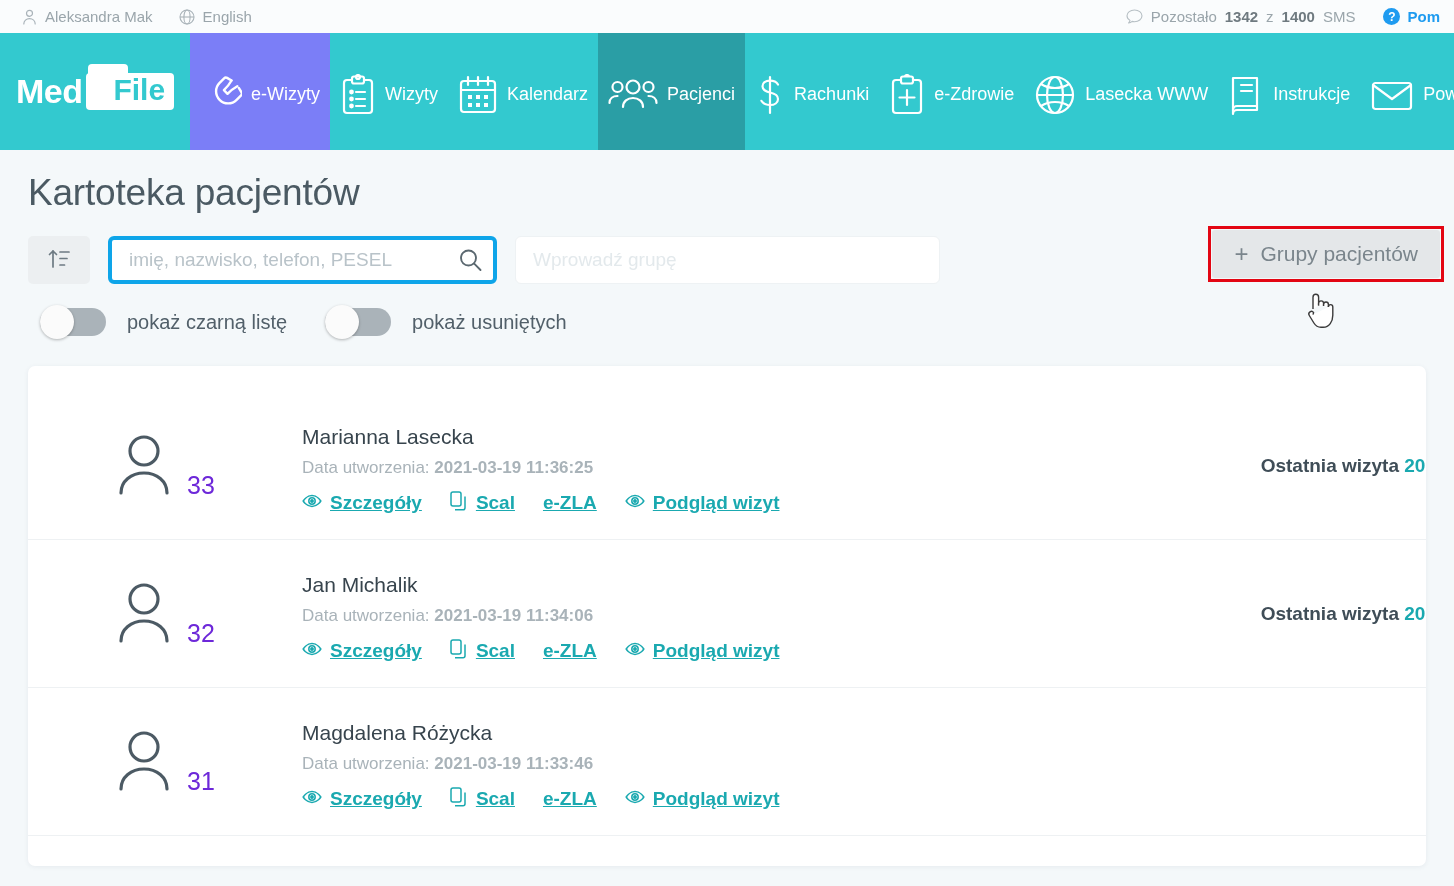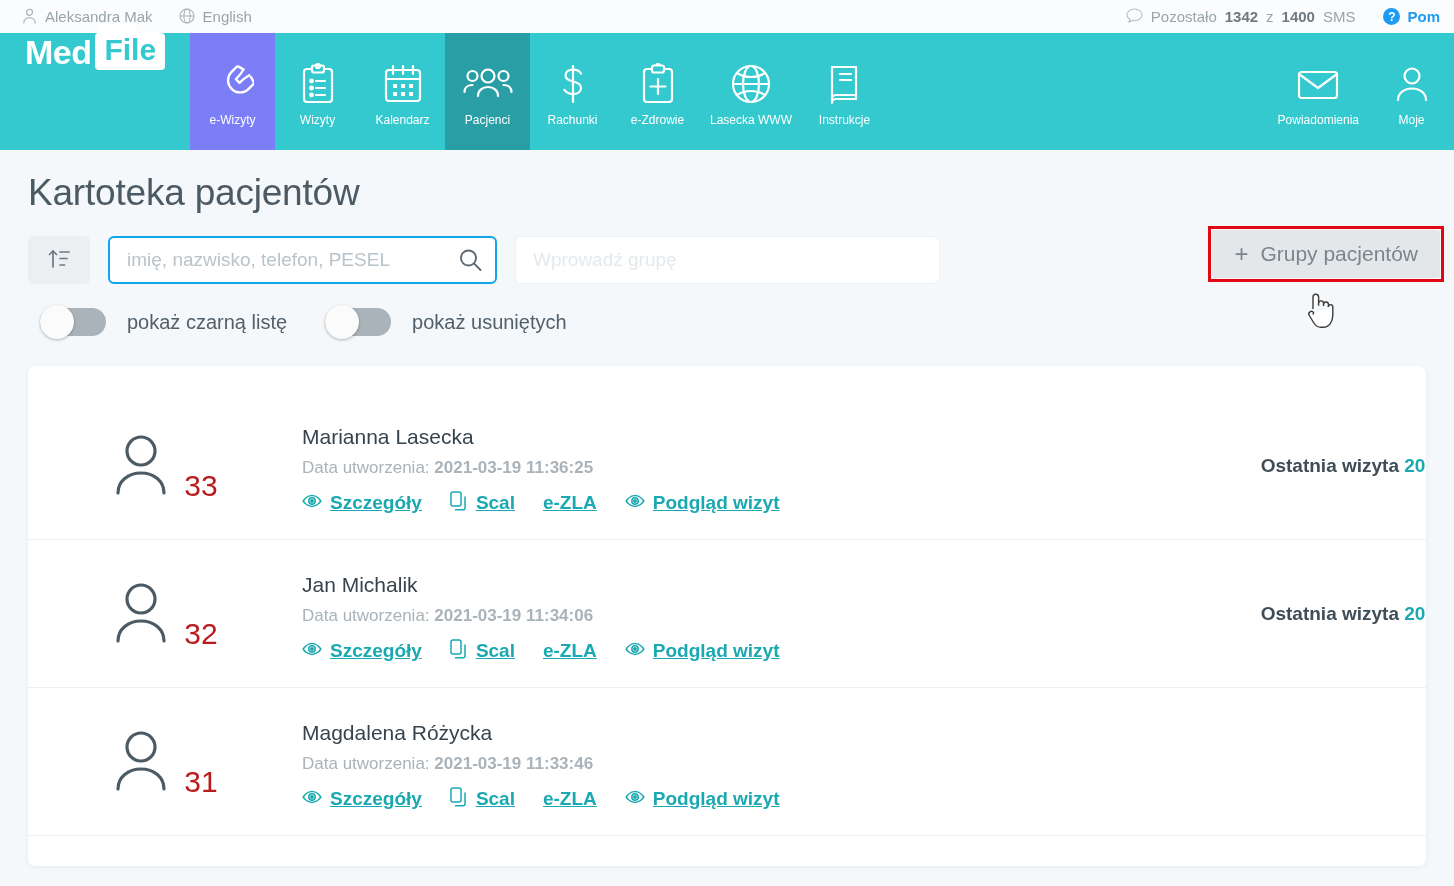"Aleksandra Mak" .tb-item { align-items: flex-start -> center }
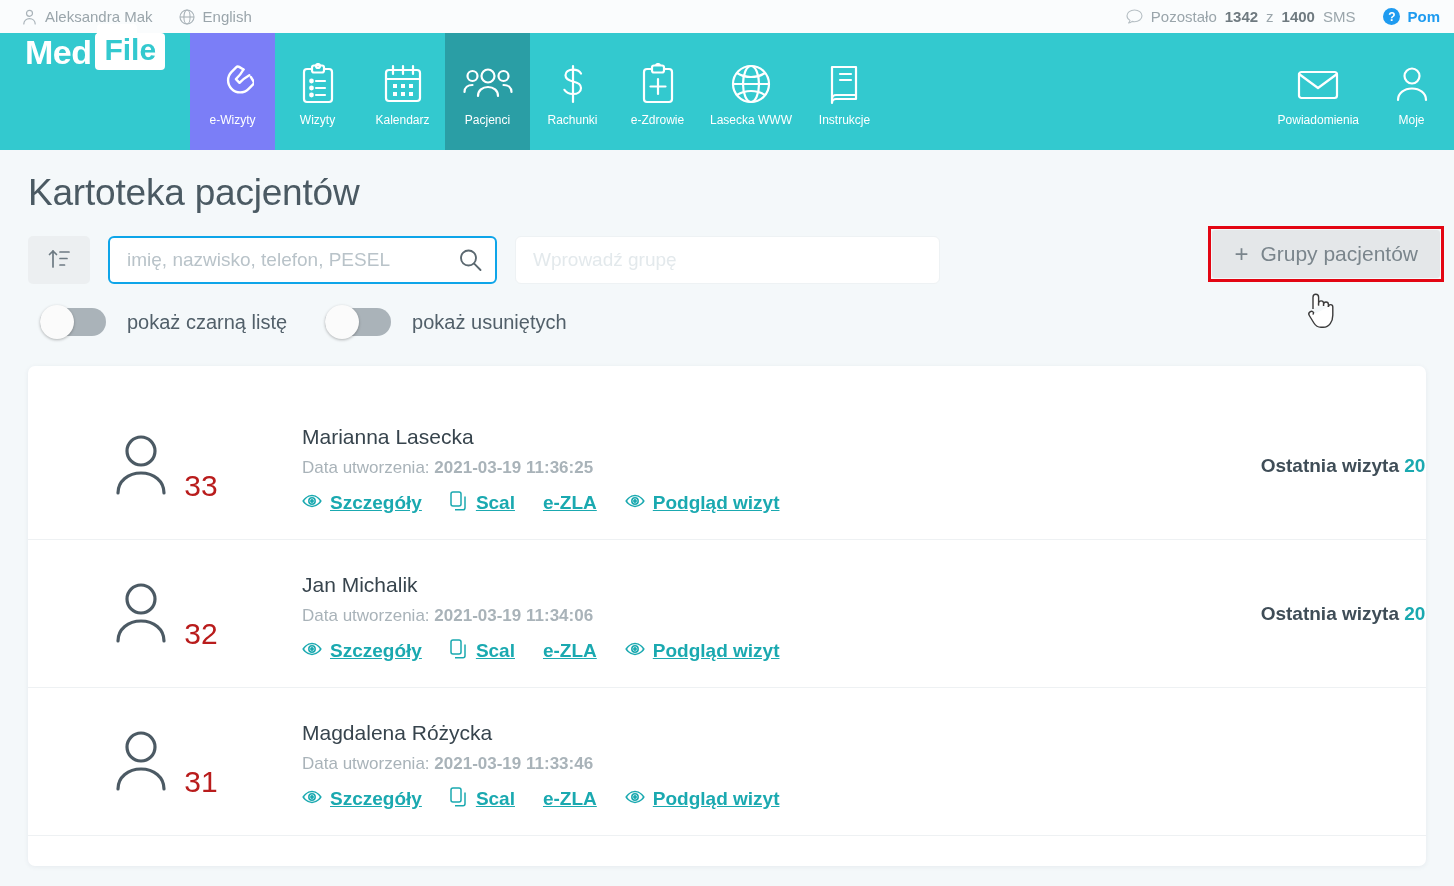"Med" .brand { align-items: flex-start -> center }
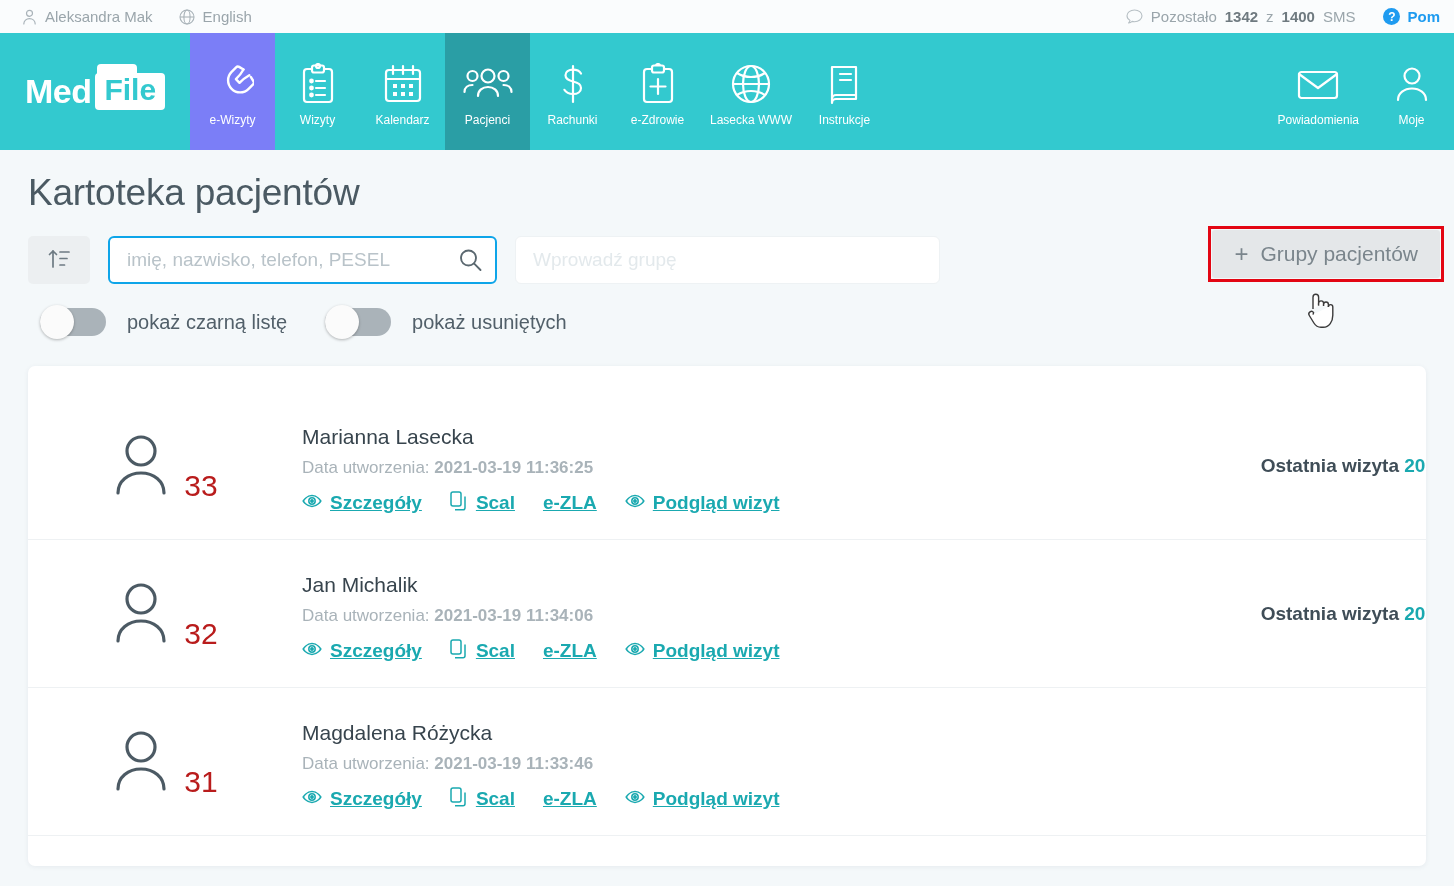"File" .brand-file { padding: 1px 9px 4px 9px -> 1px 9px 4px 27px }
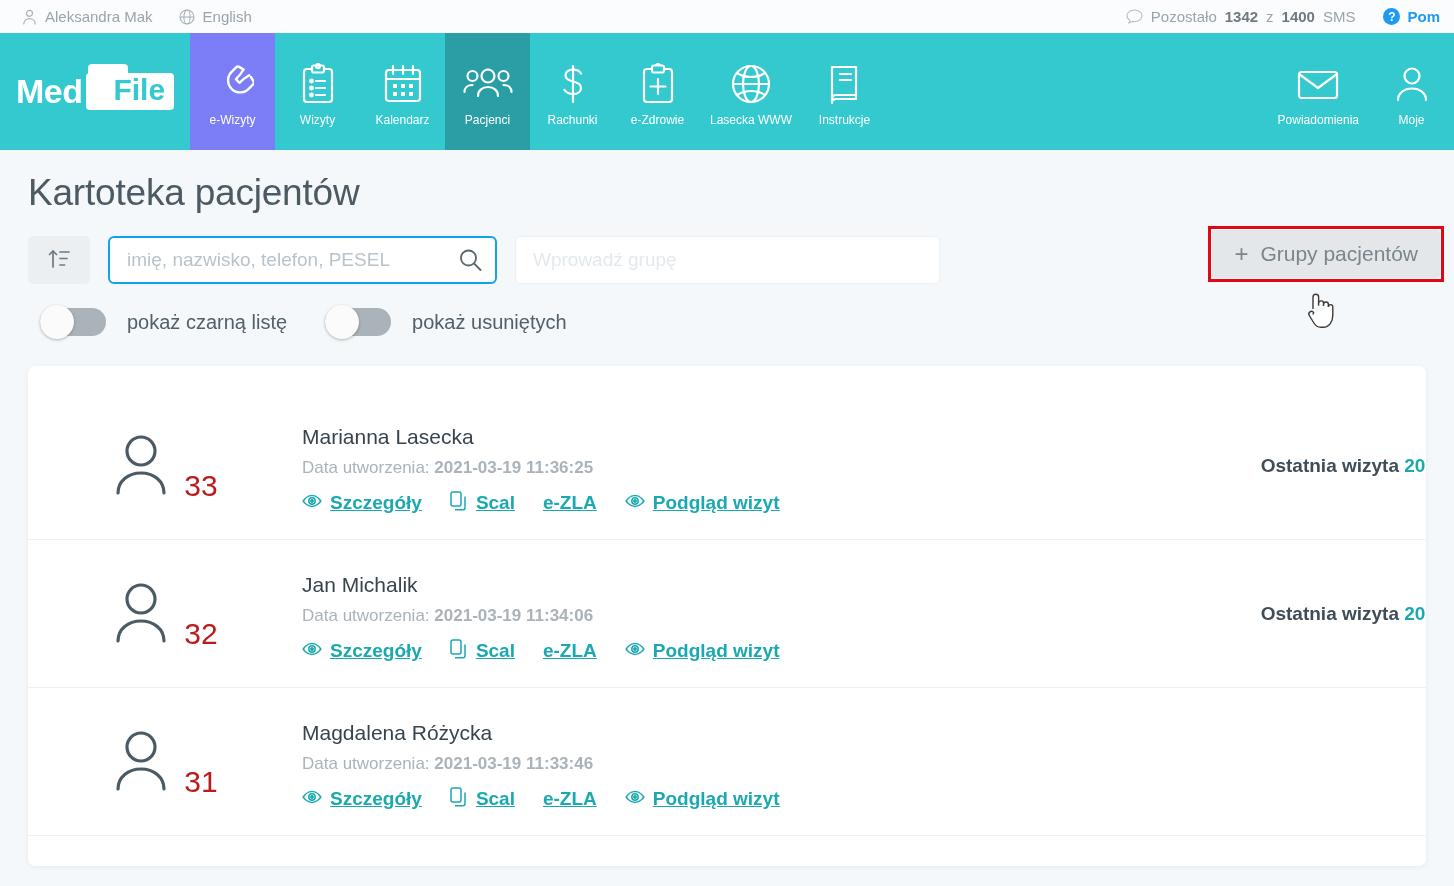"e-Wizyty" .nav-item { flex-direction: column -> row; font-size: 12px -> 18px }
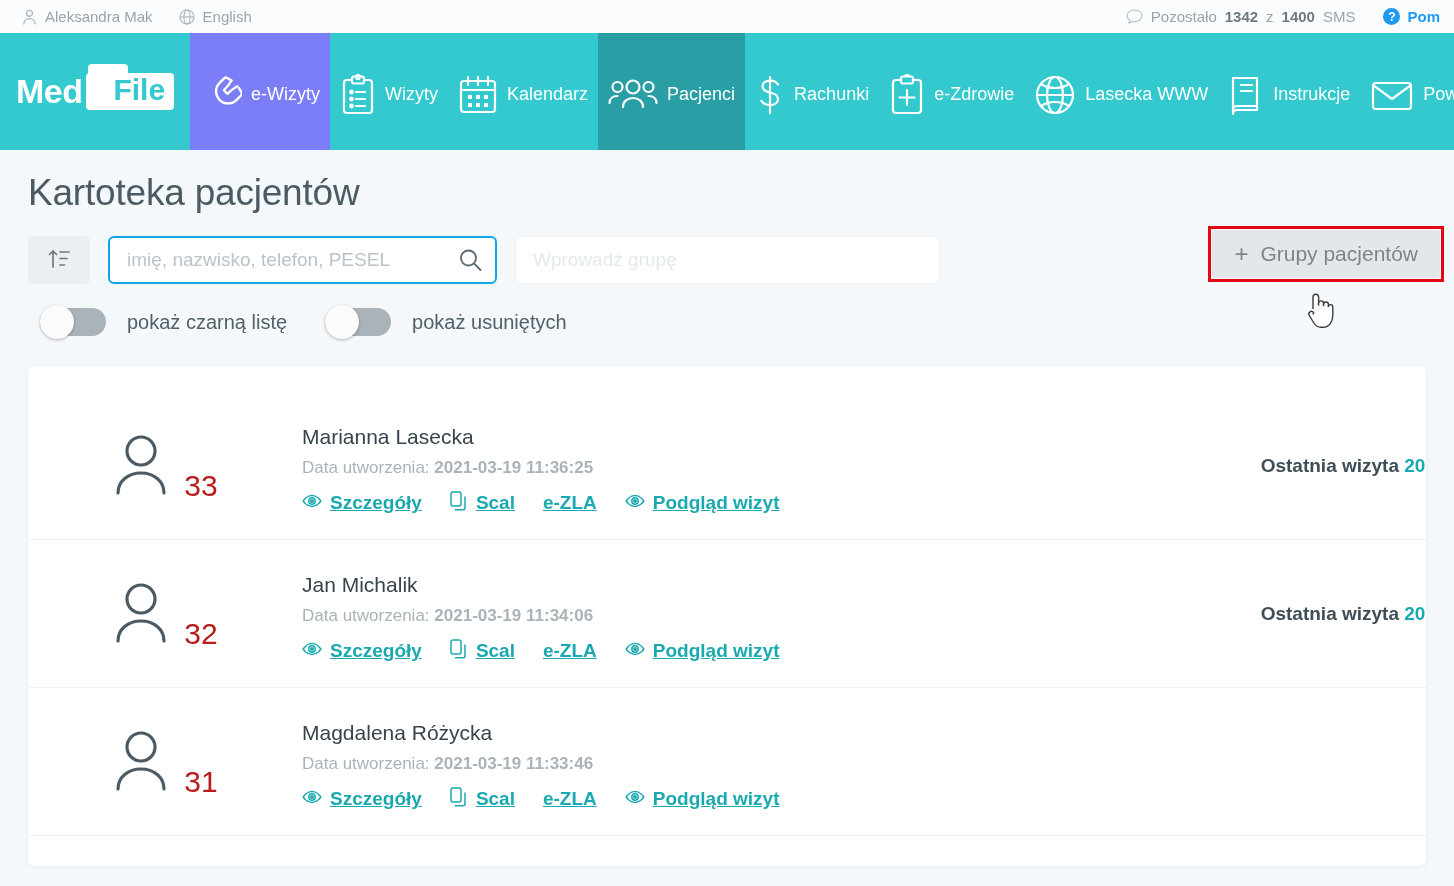"imię, nazwisko, telefon, PESEL" .search-input { border: 2px solid #0ea5e9 -> 4px solid #0ea5e9 }
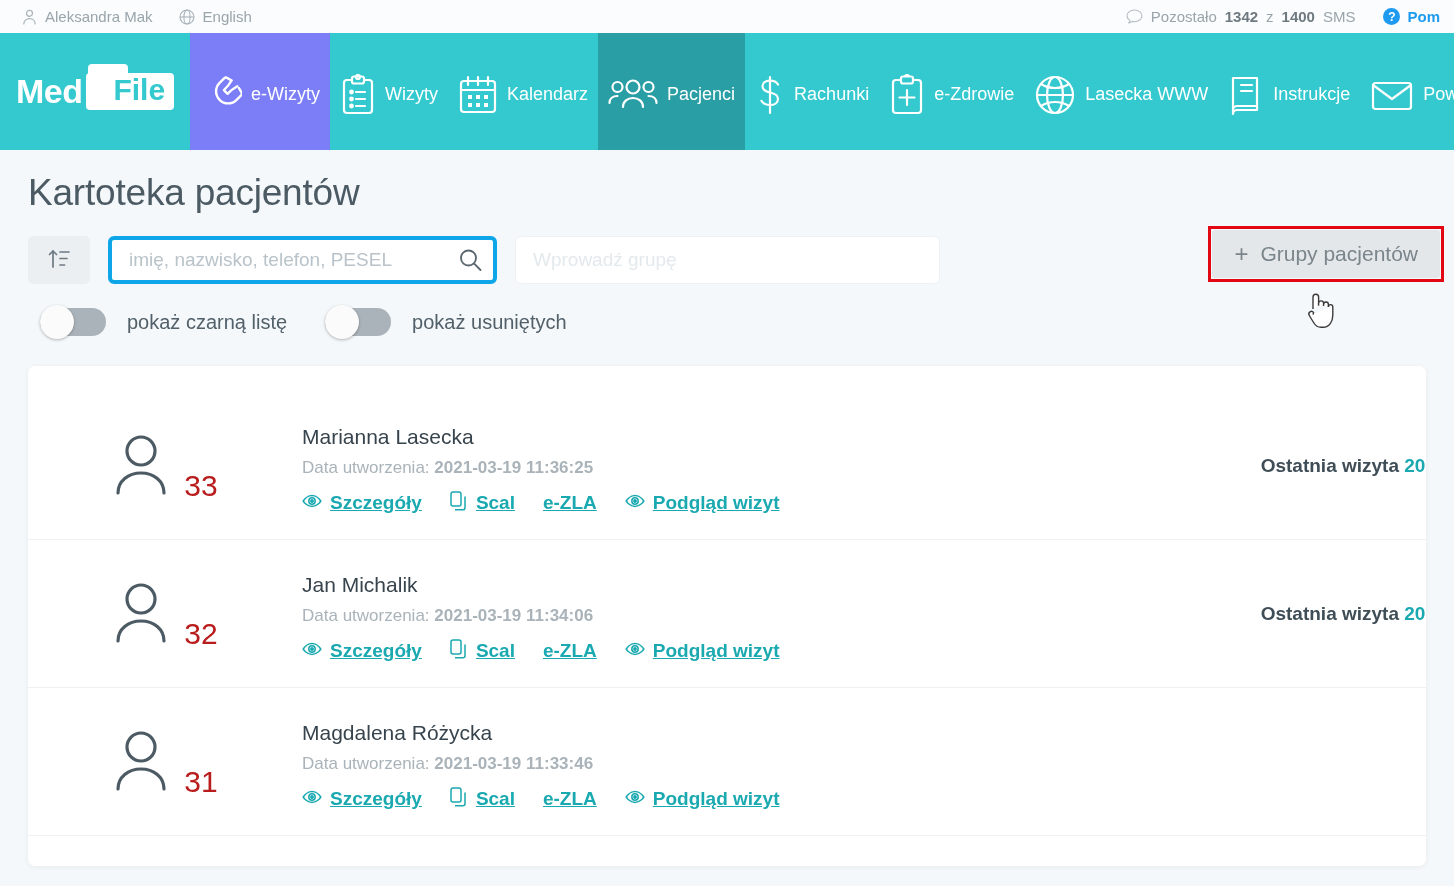"33" .row-id { color: #b91c1c -> #6d28d9; font-size: 30px -> 25px }
